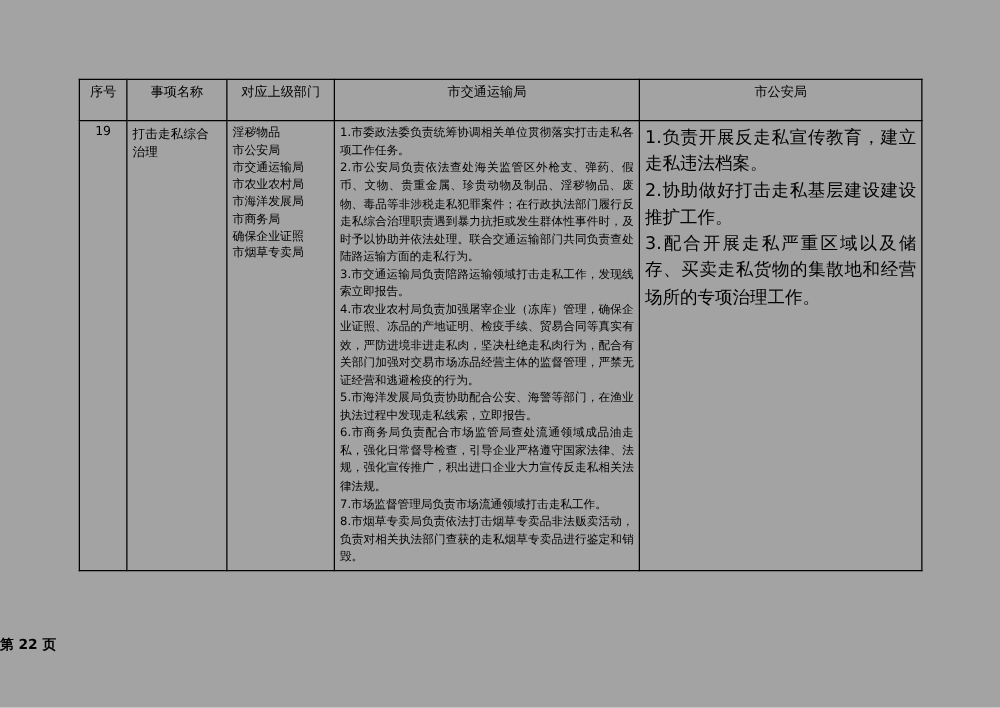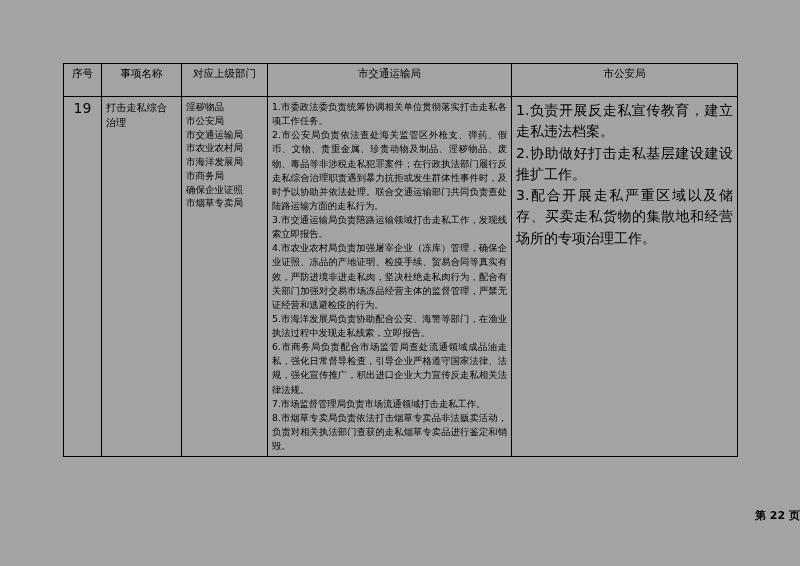"19" td.cell-no { font-size: 14px -> 10px }
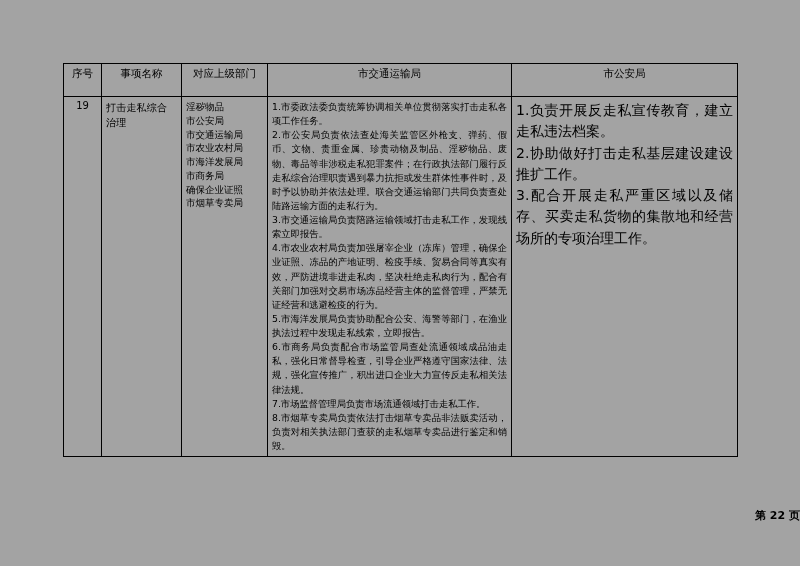"第 22 页" .footer { text-align: right -> left }
